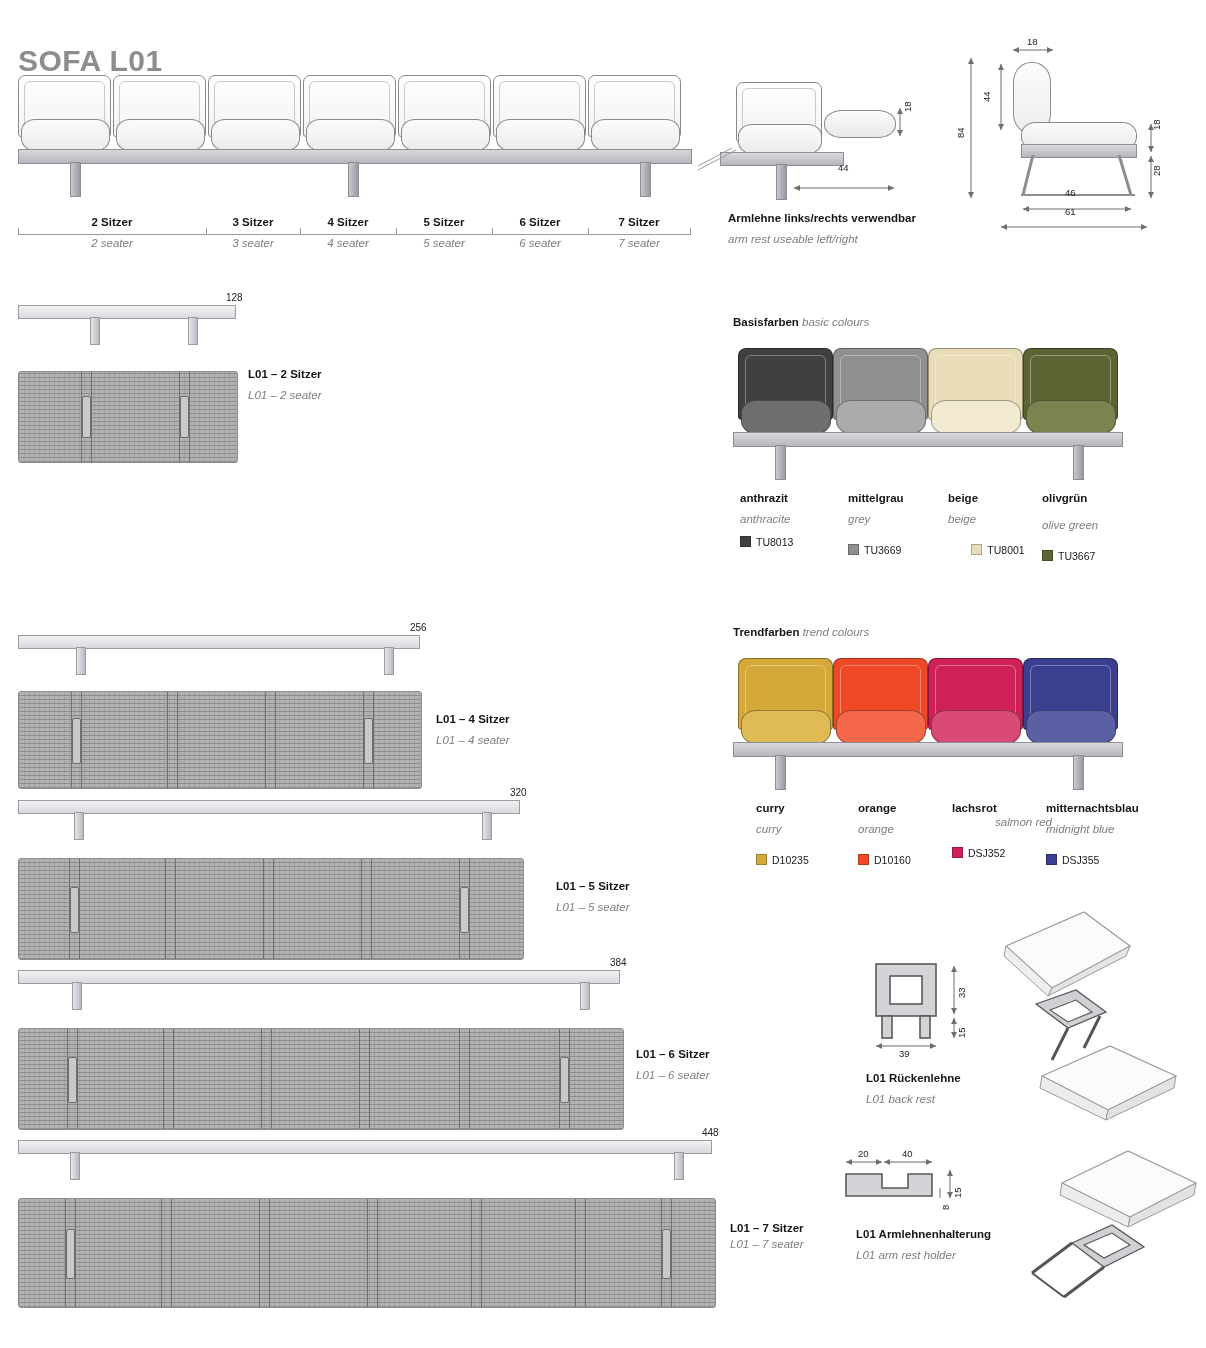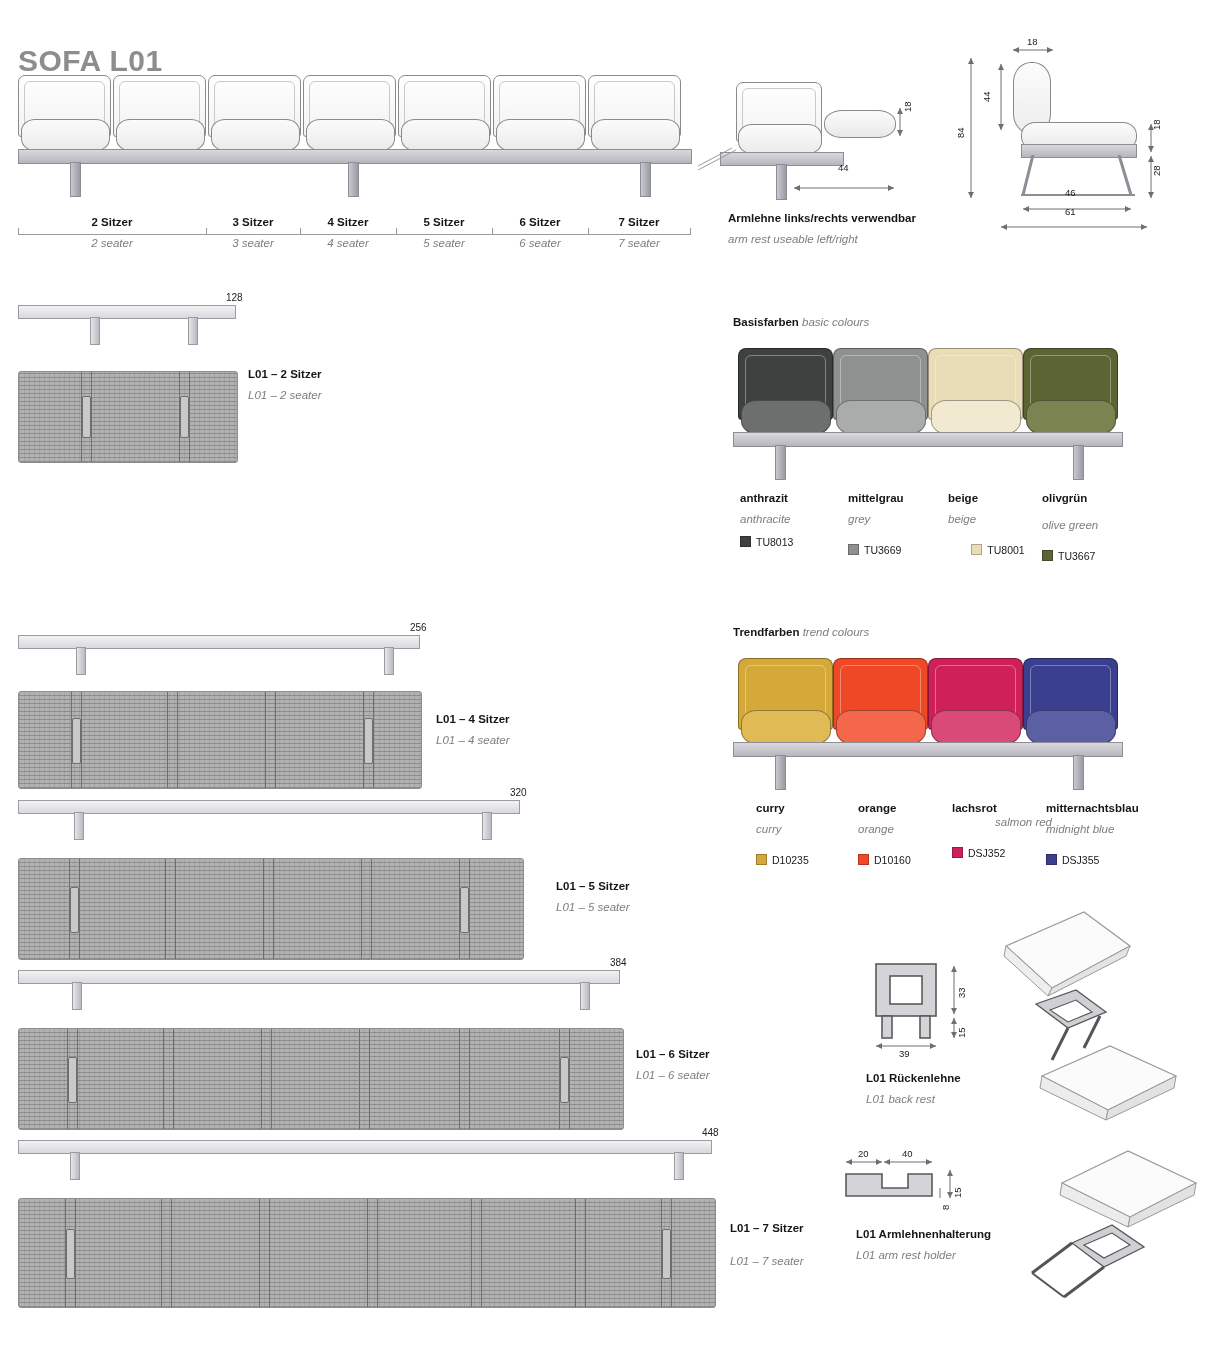"L01 – 7 seater" div.lbl-en { margin-top: 21px -> 4px }
